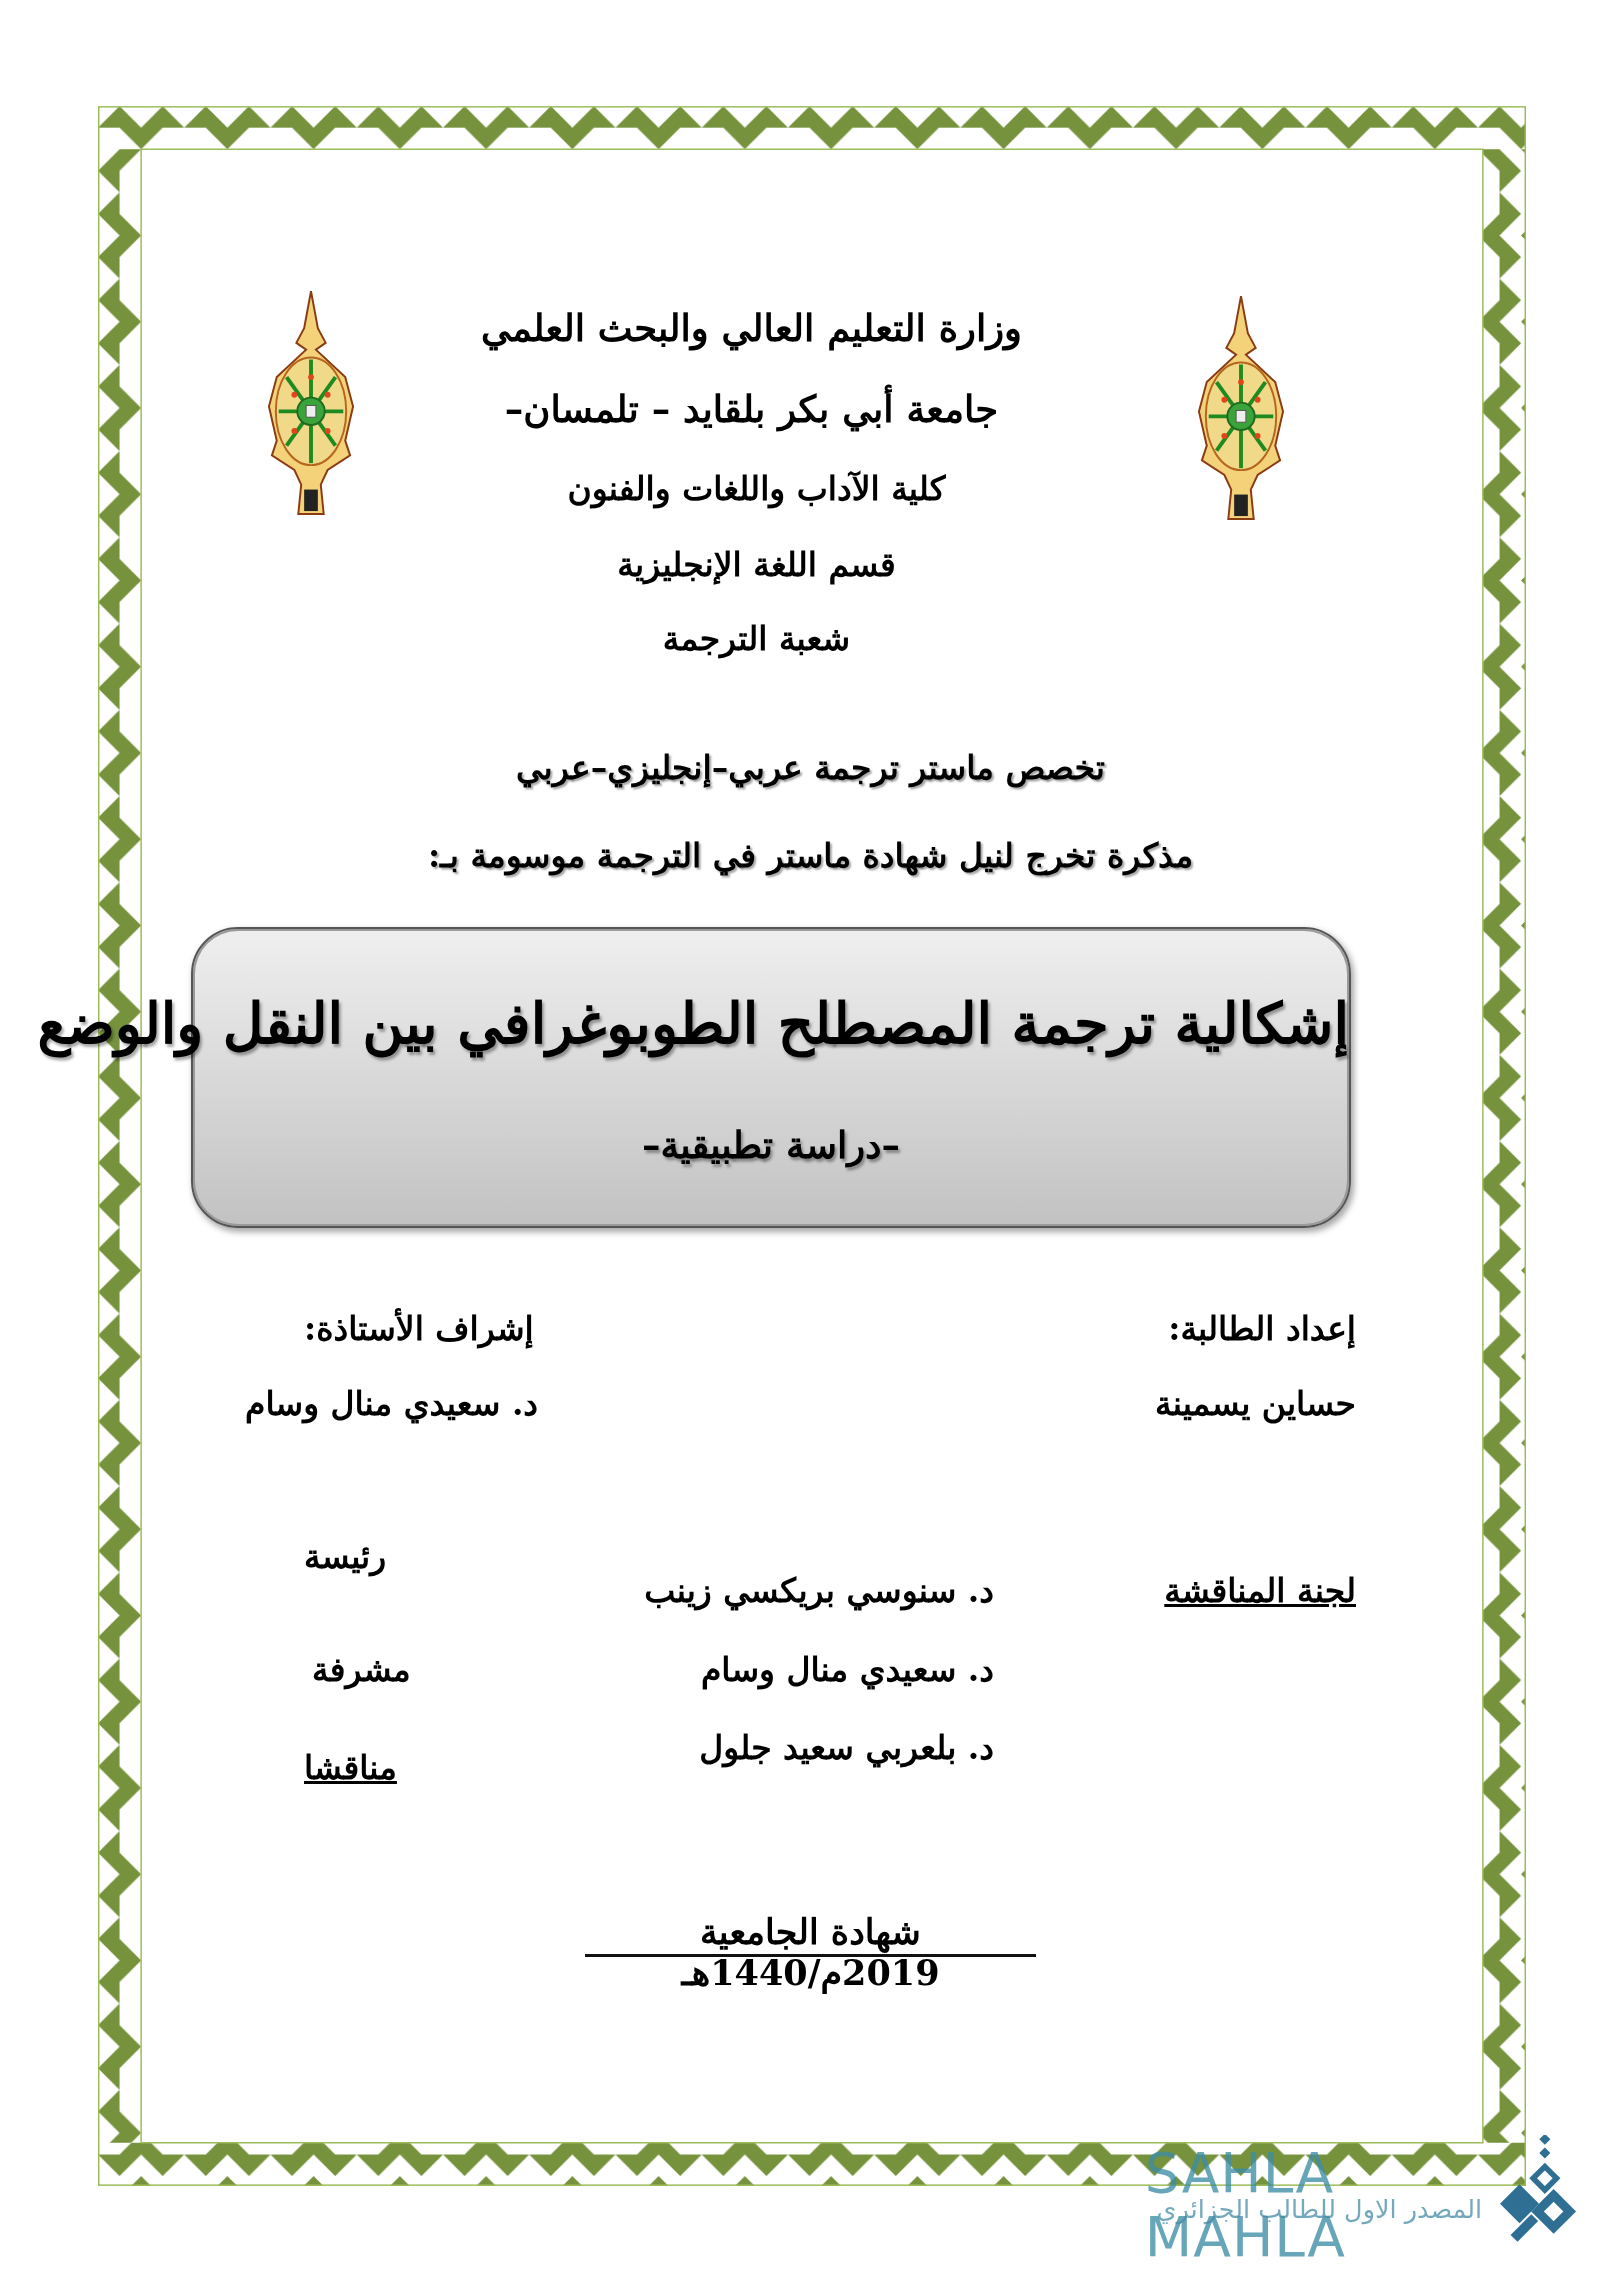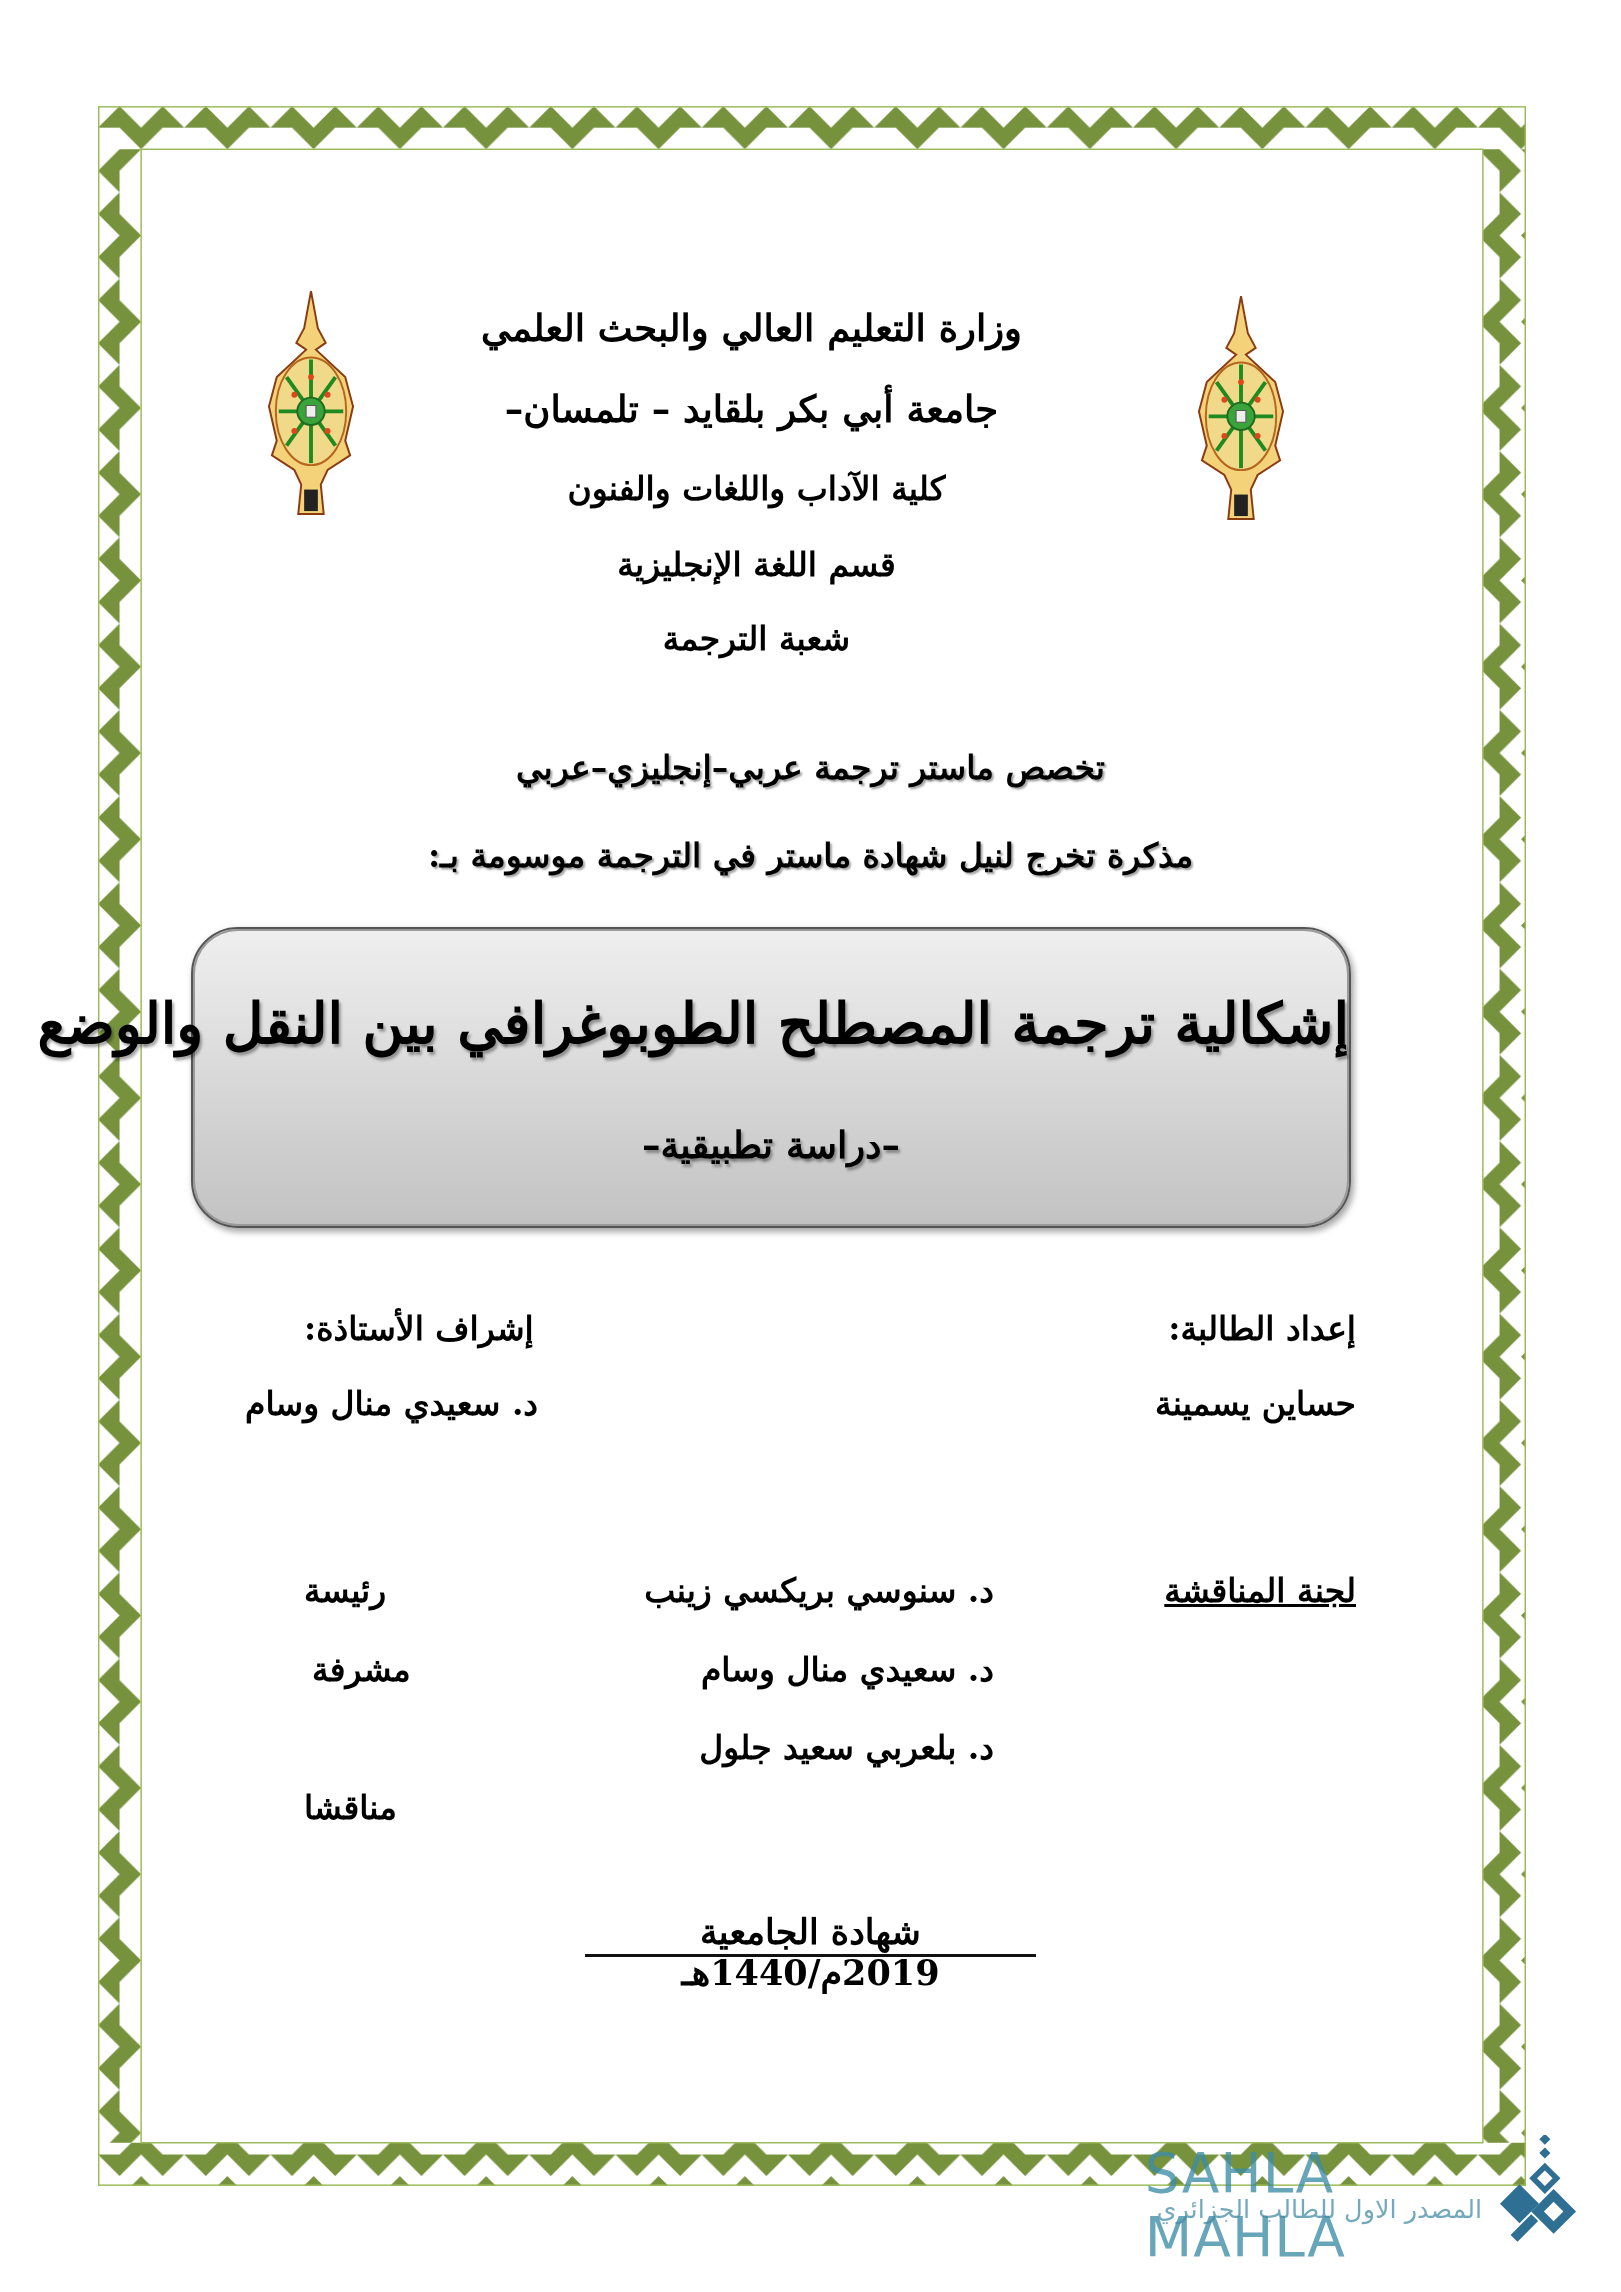"رئيسة" div.abs { top: 1571px -> 1537px }
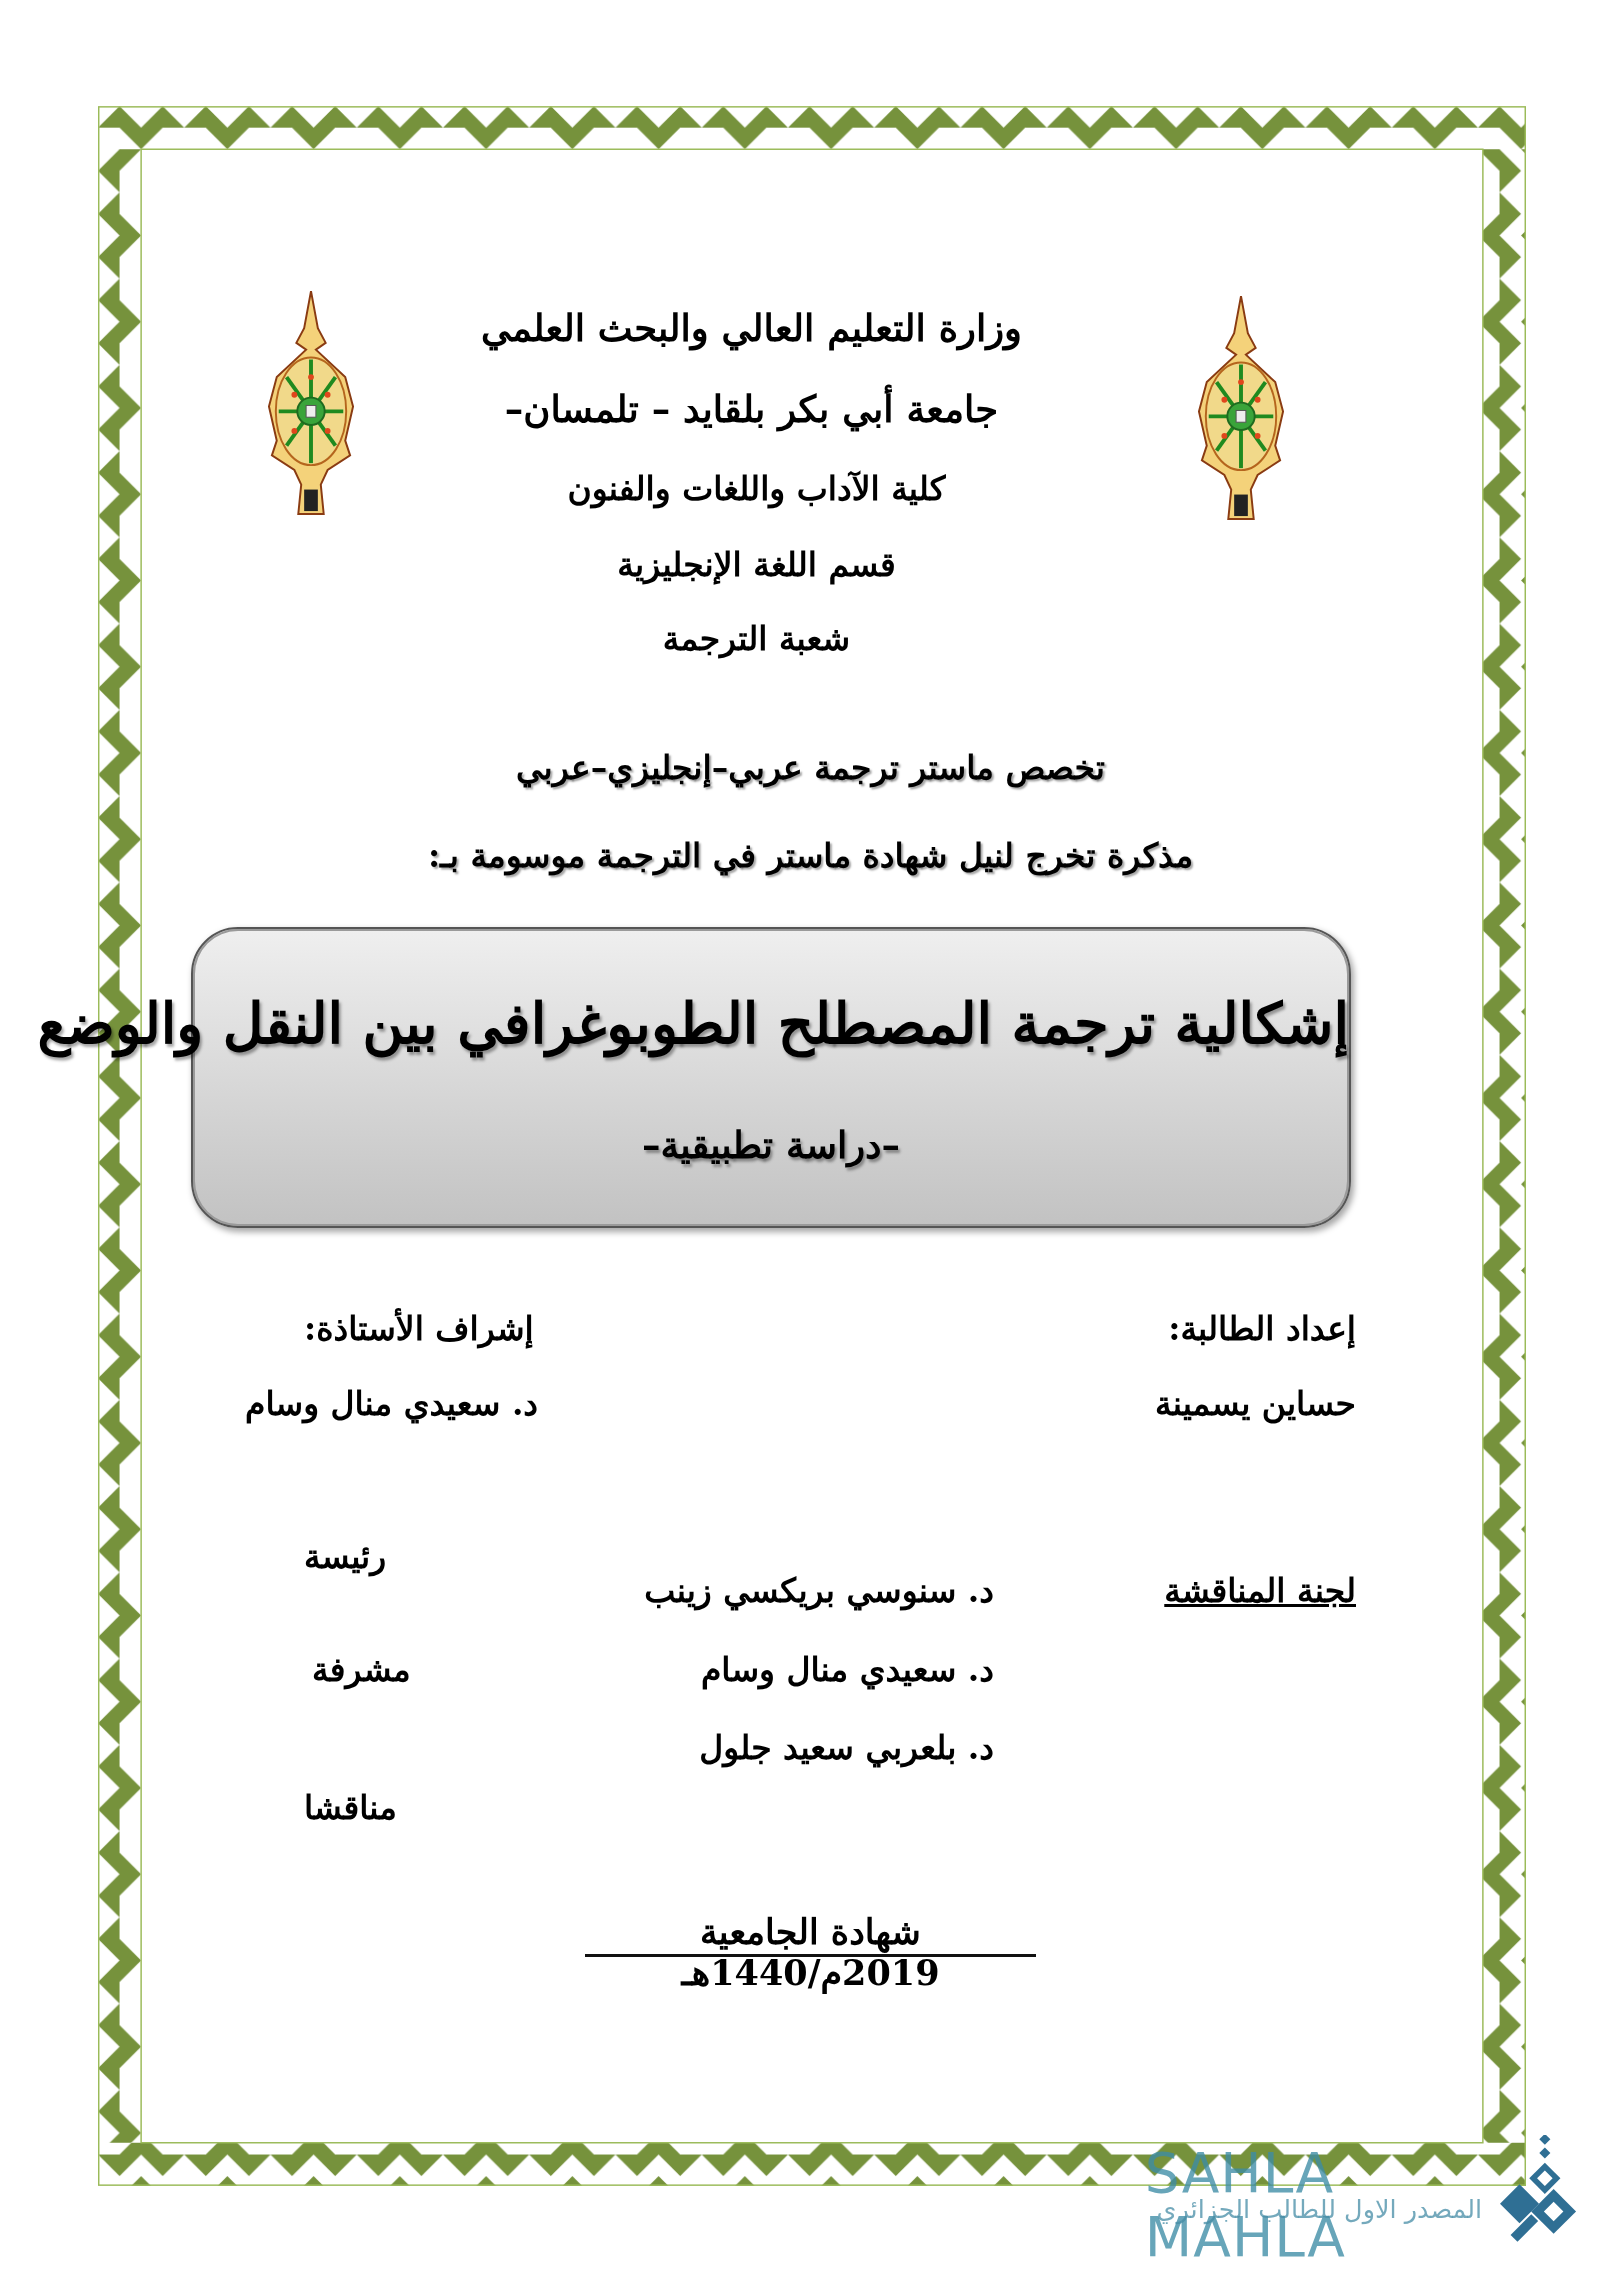"مناقشا" div.abs { text-decoration: none -> underline; top: 1788px -> 1748px }
